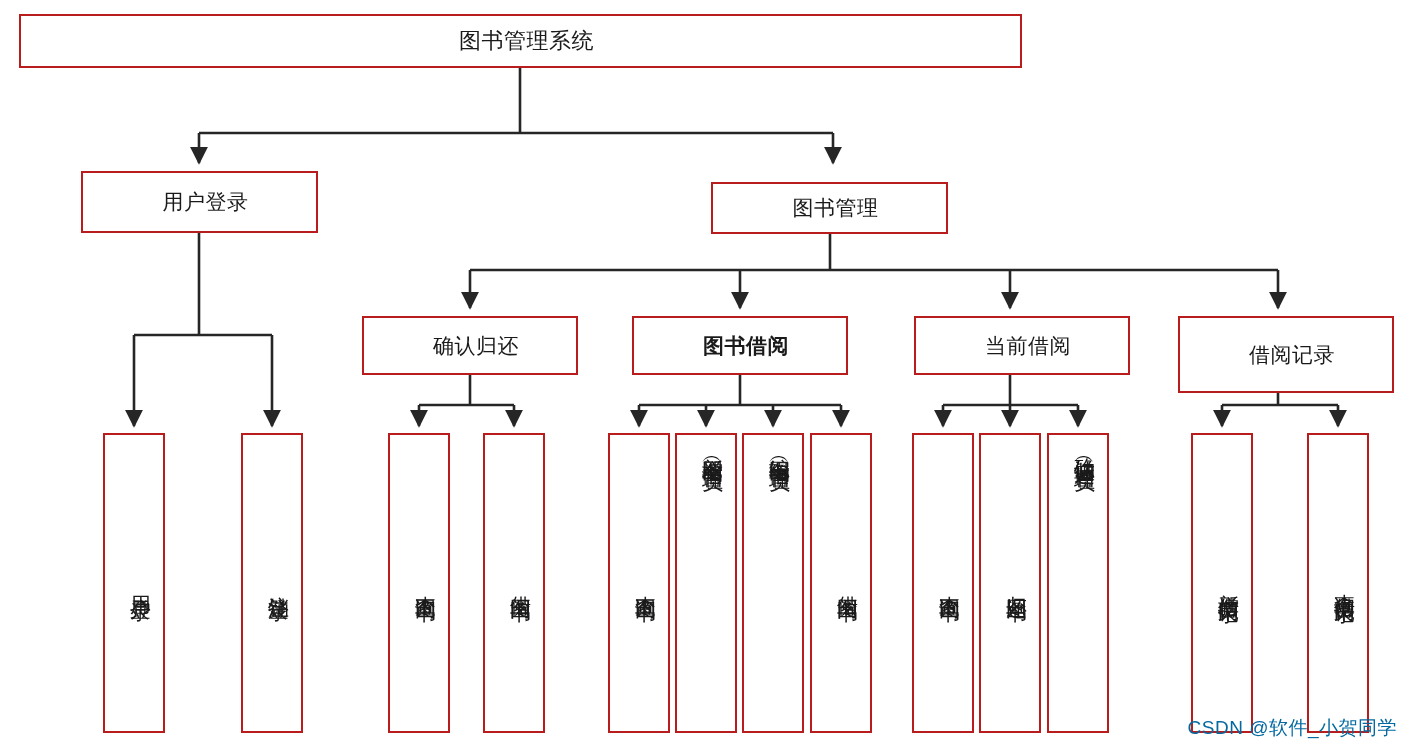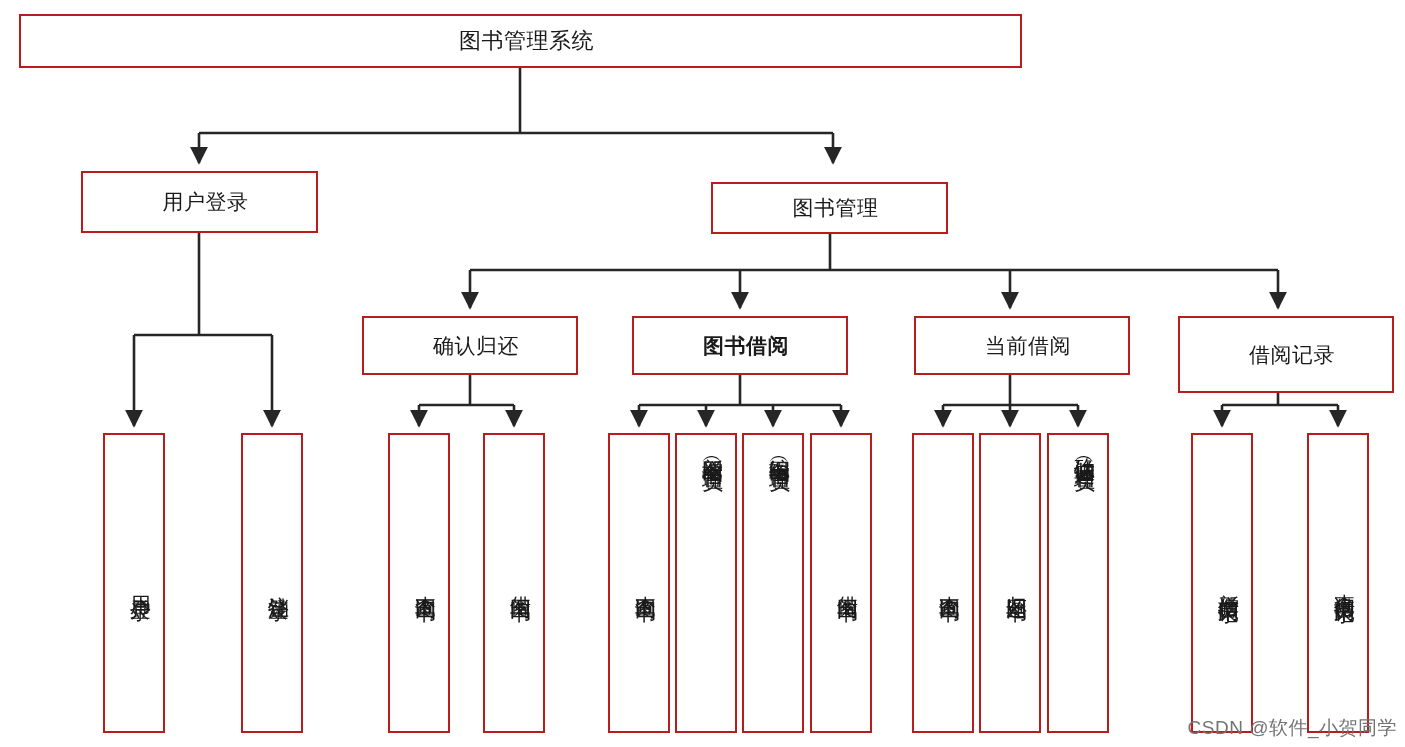"CSDN @软件_小贺同学" .watermark { color: #737373 -> #0369a1 }
